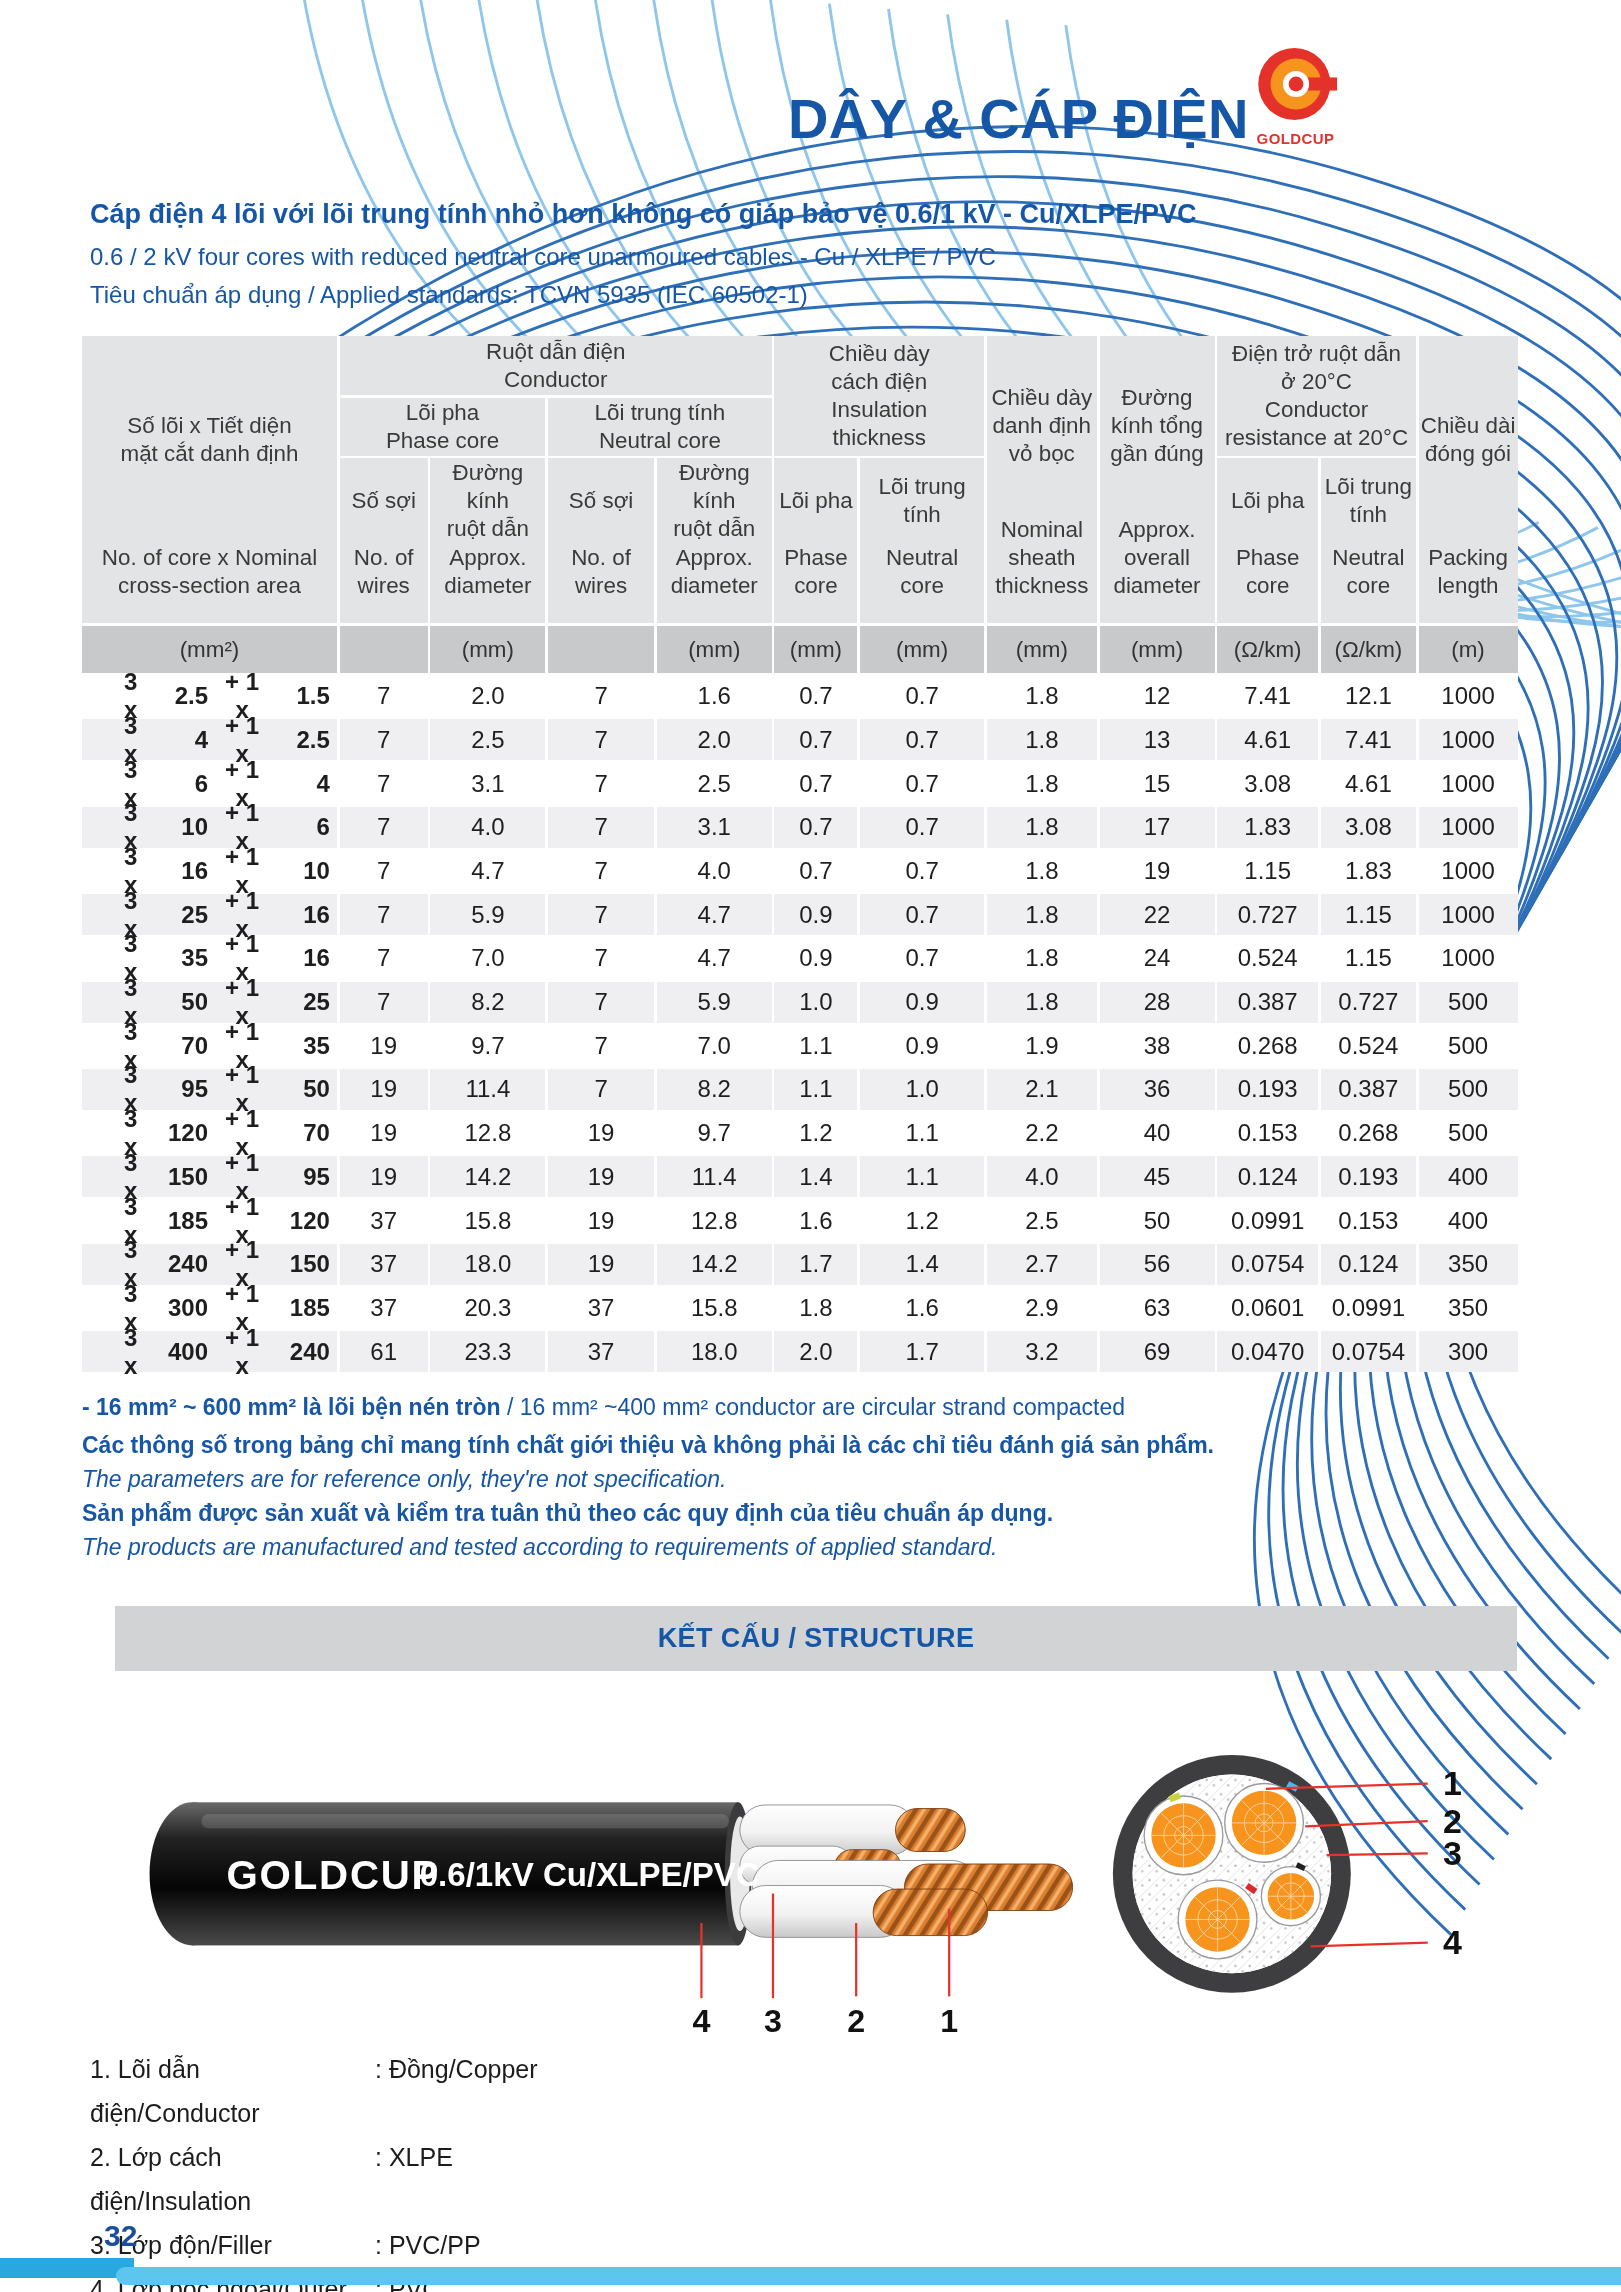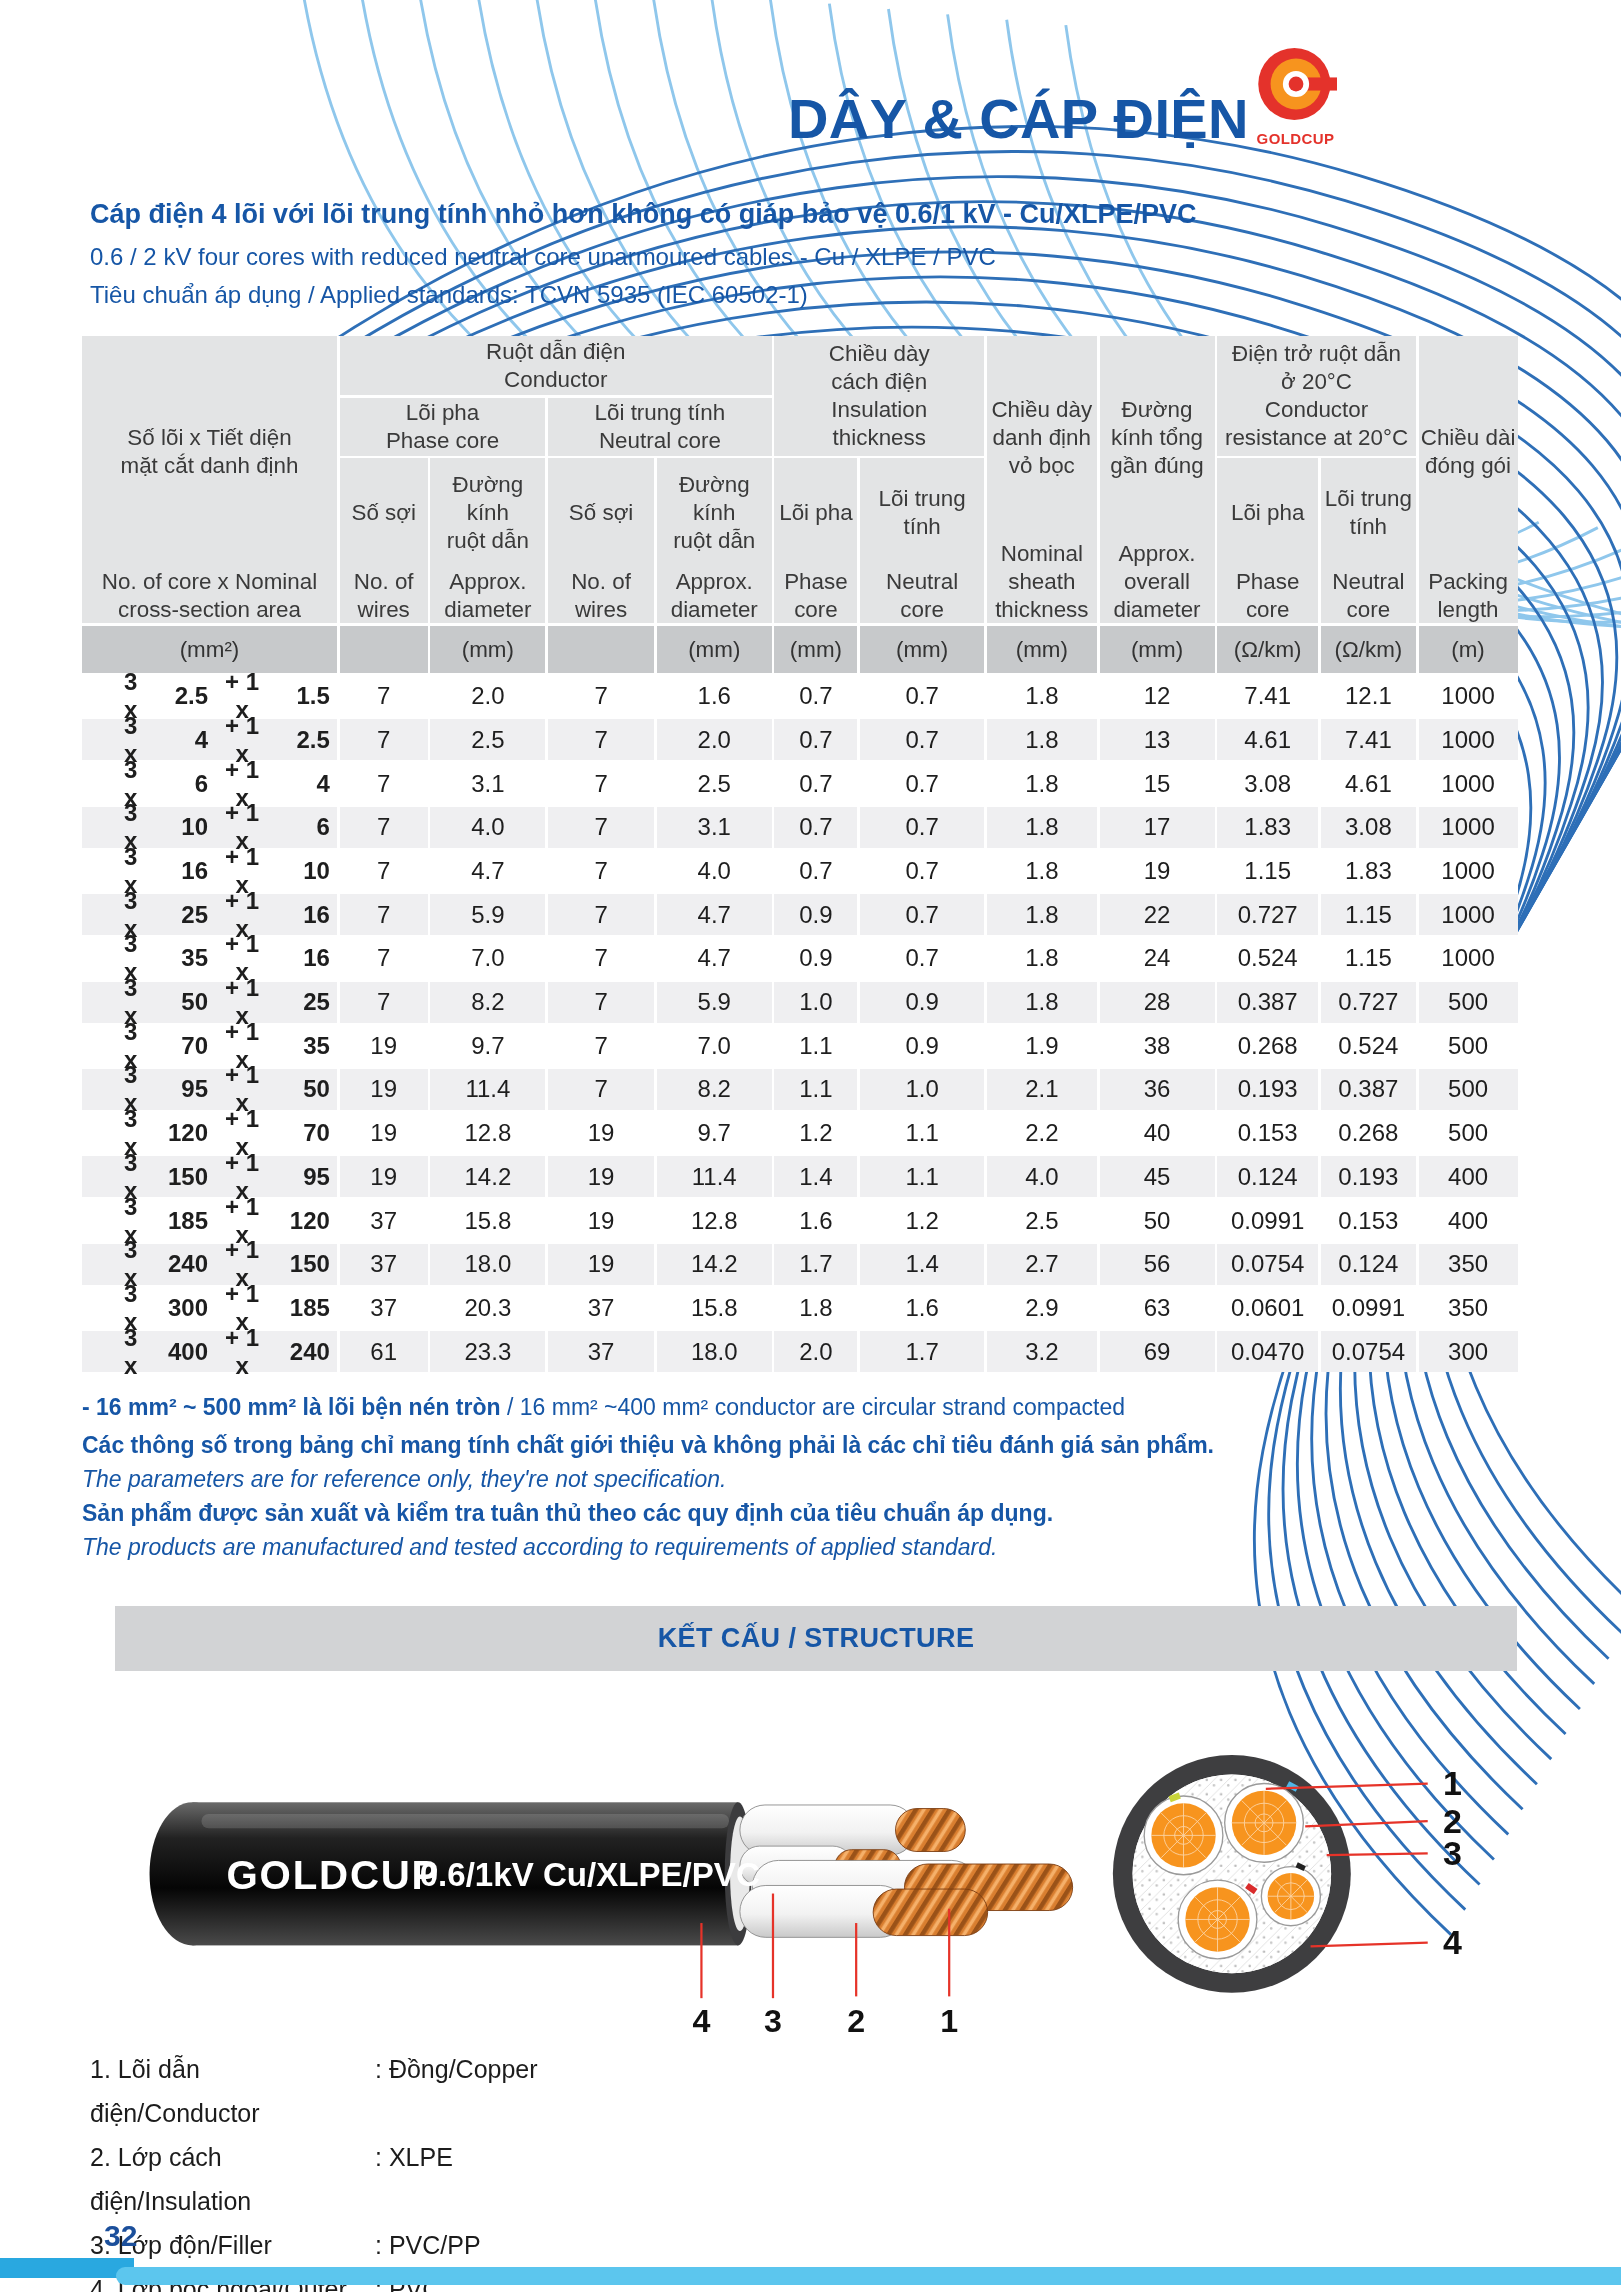"Nominal" .h .en { padding-bottom: 0 -> 24px }
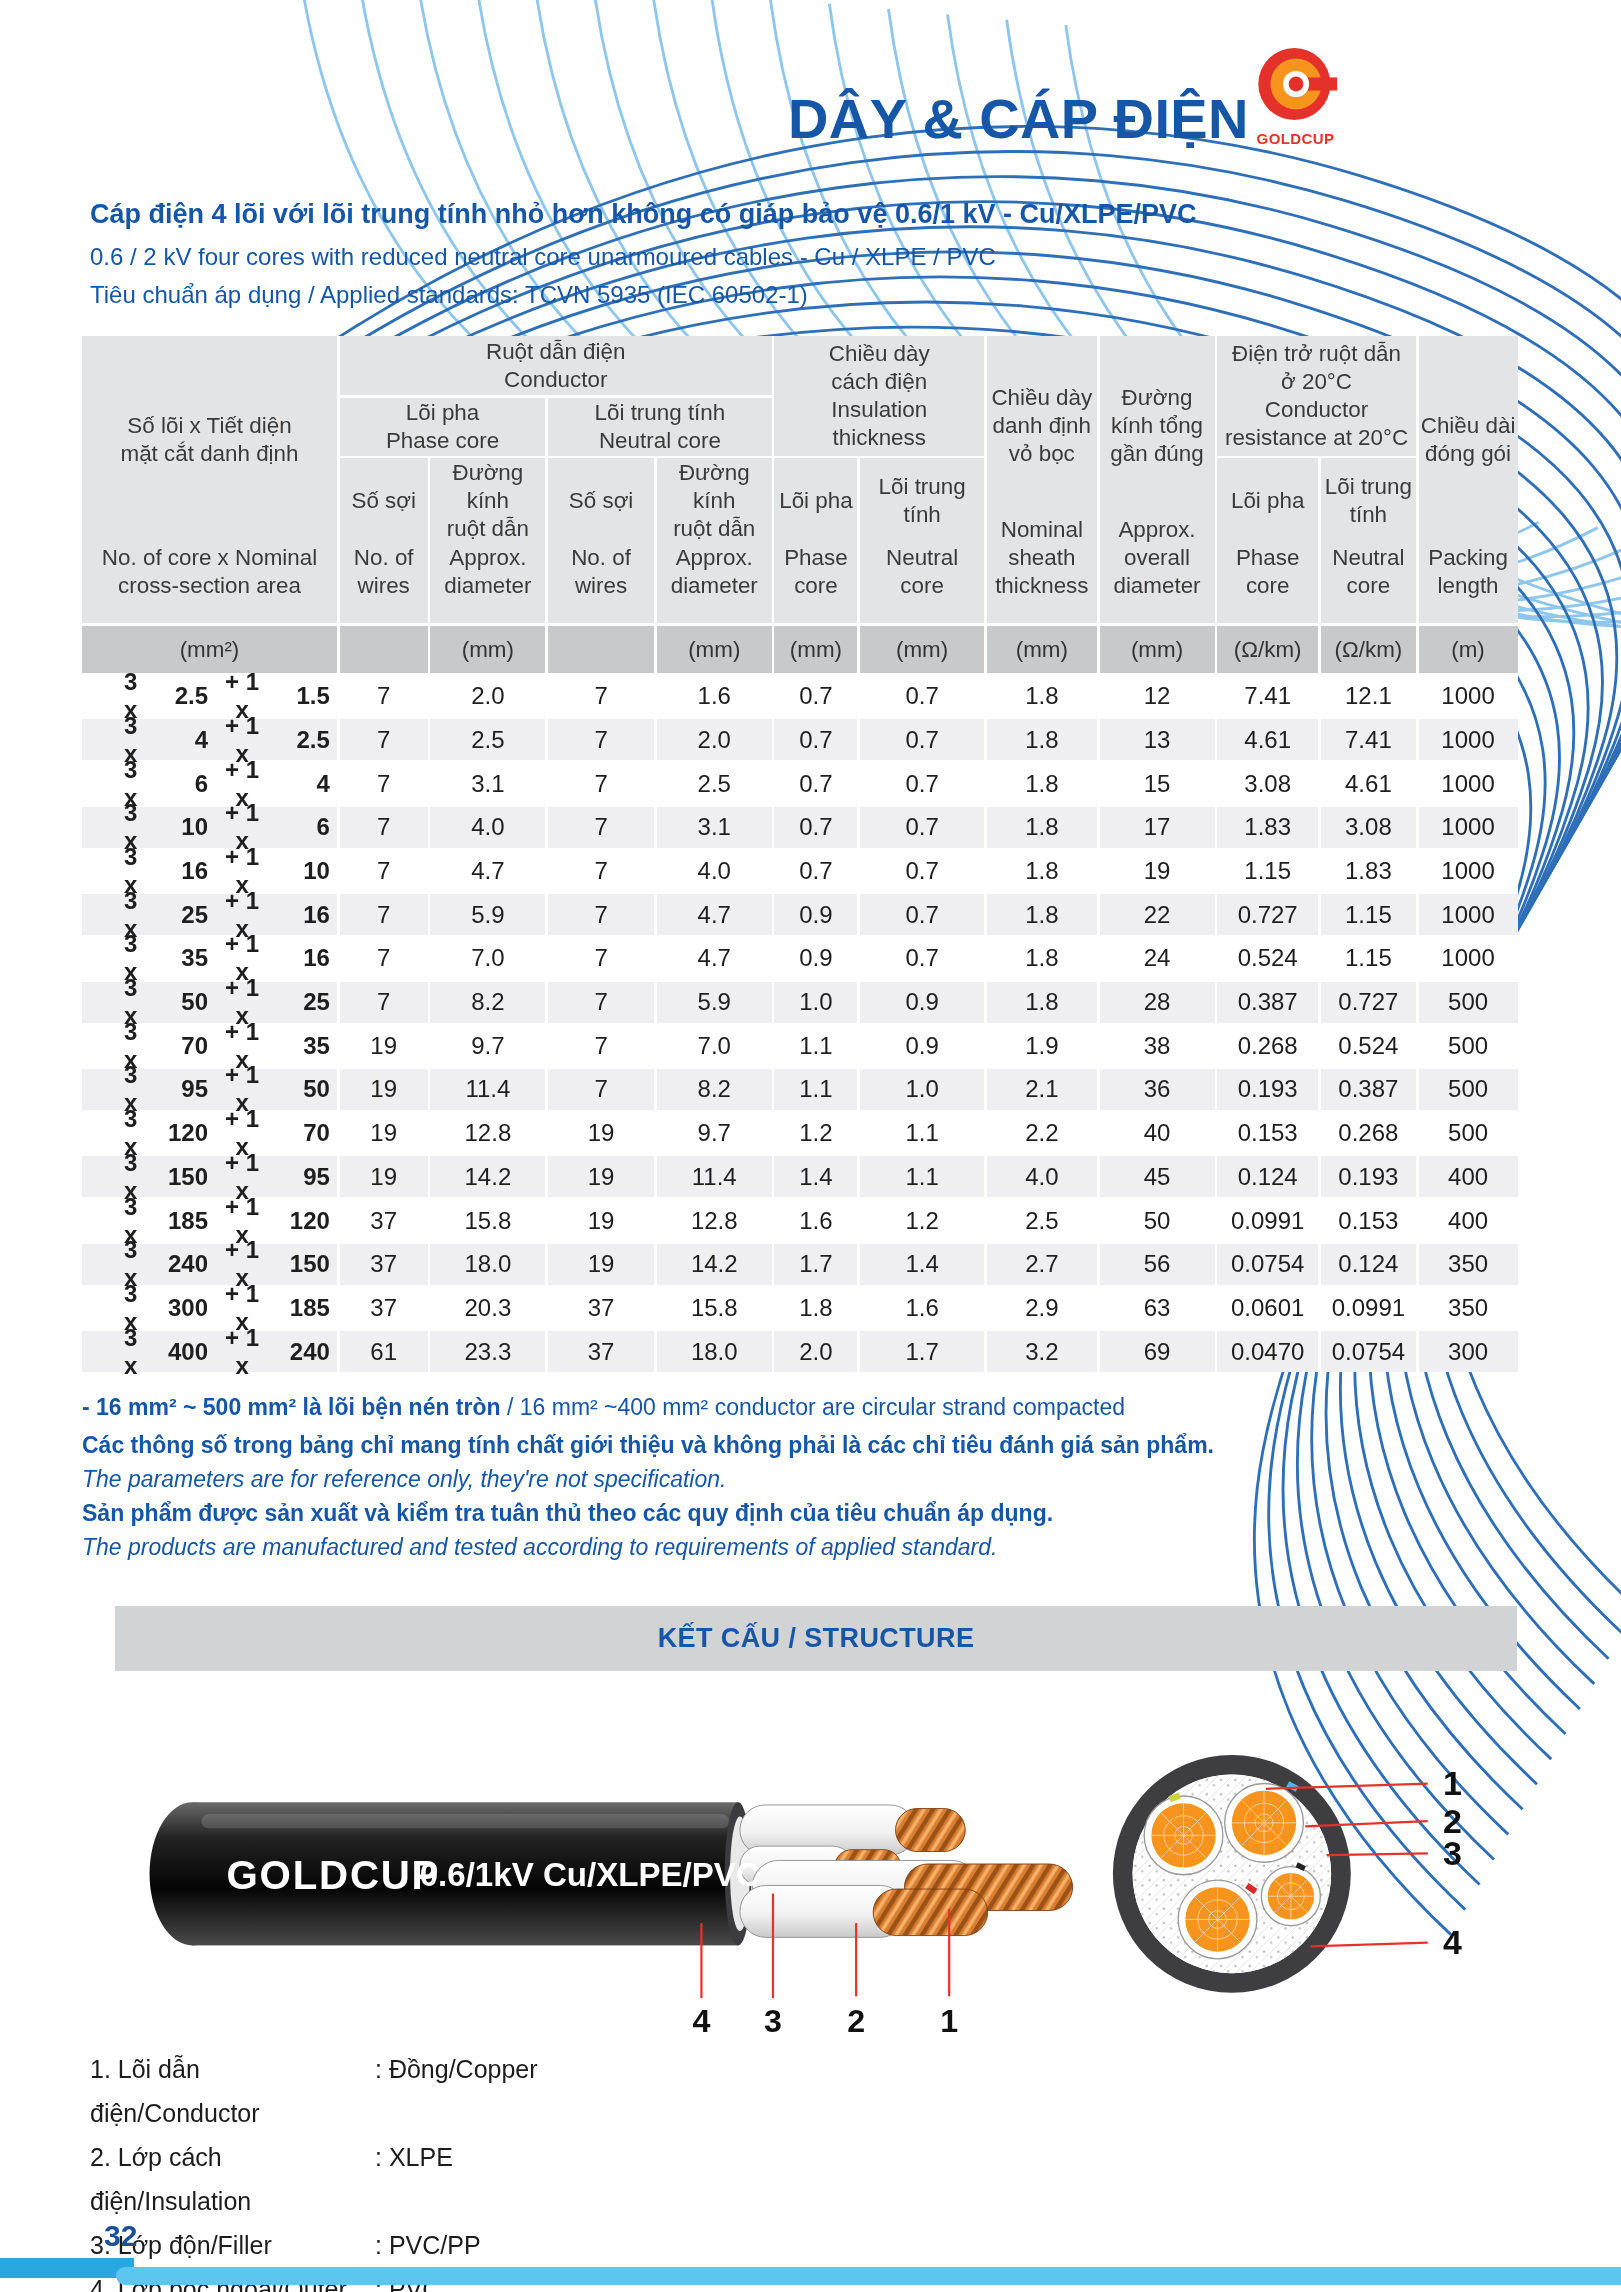"- 16 mm² ~ 500" span.b { text: 500 -> 600 }
